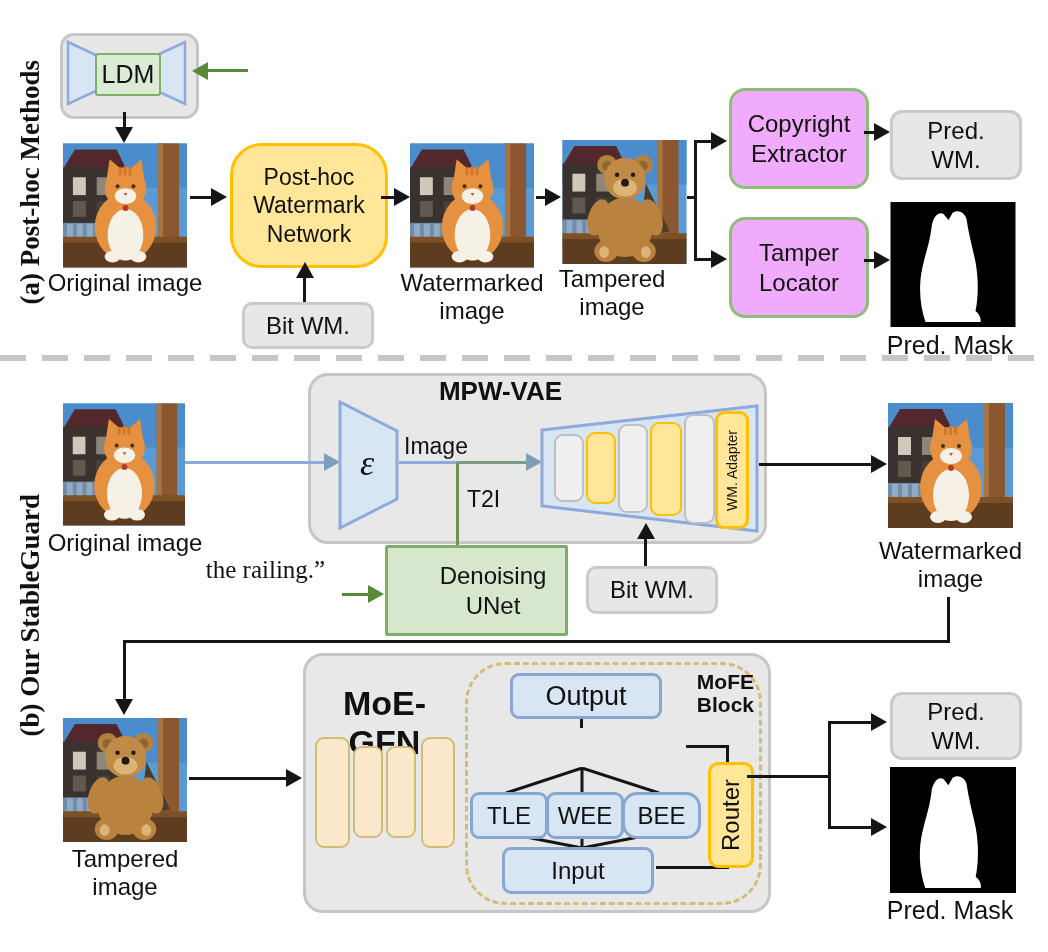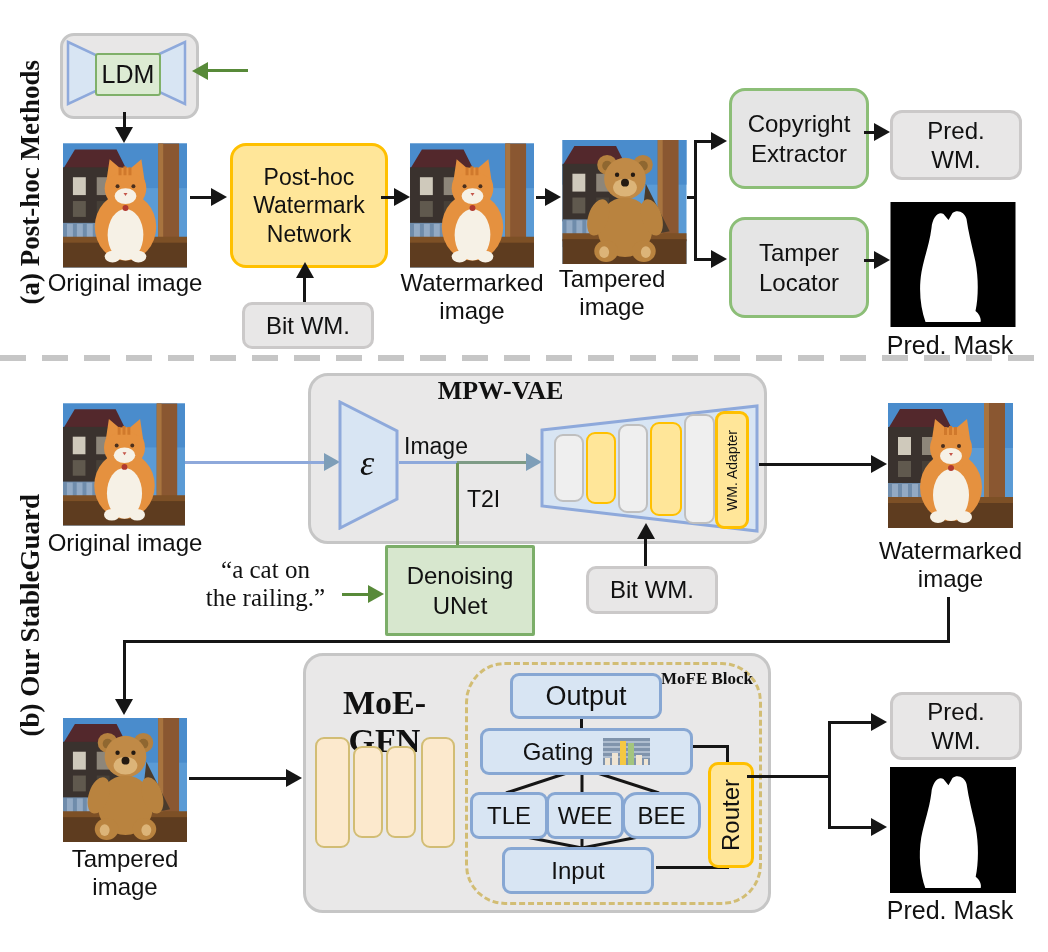"Copyright Extractor" .greenb { background: #e5e5e5 -> #f0abfc }
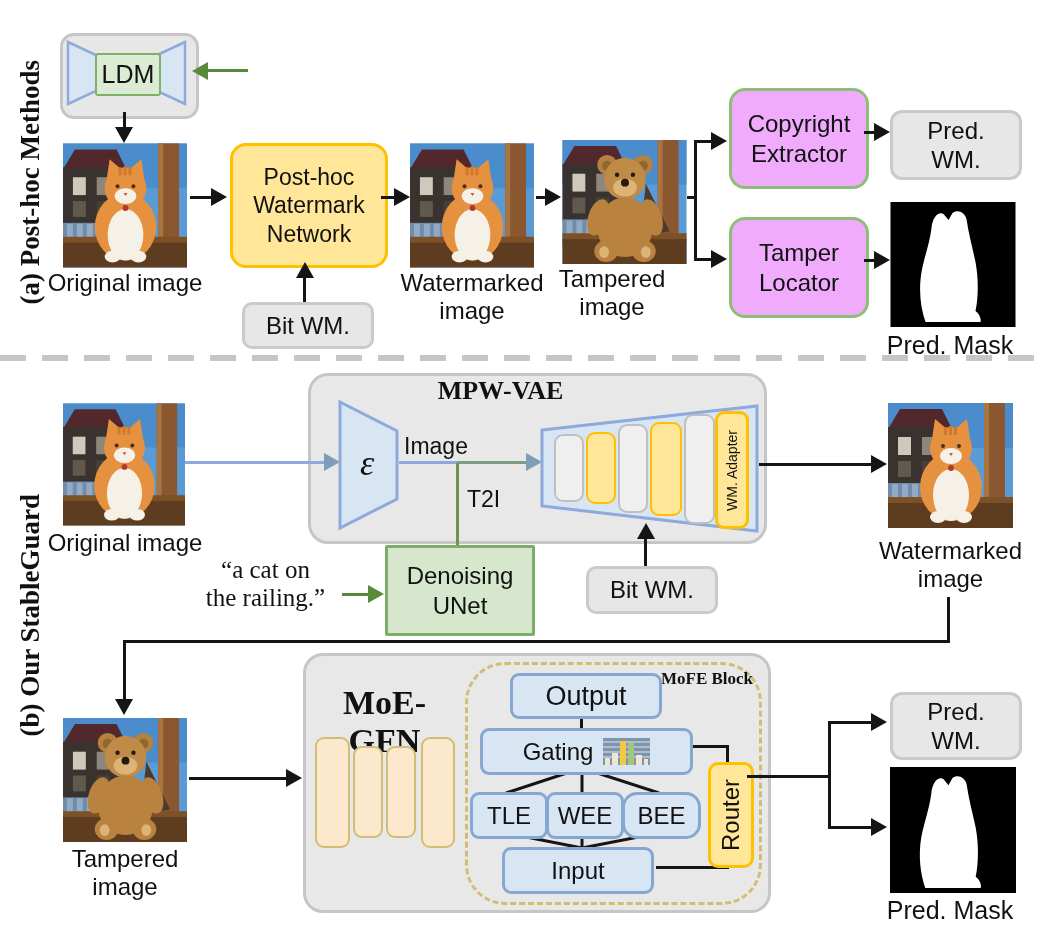"Post-hoc Watermark Network" .yellowb { border-radius: 16px -> 32px }
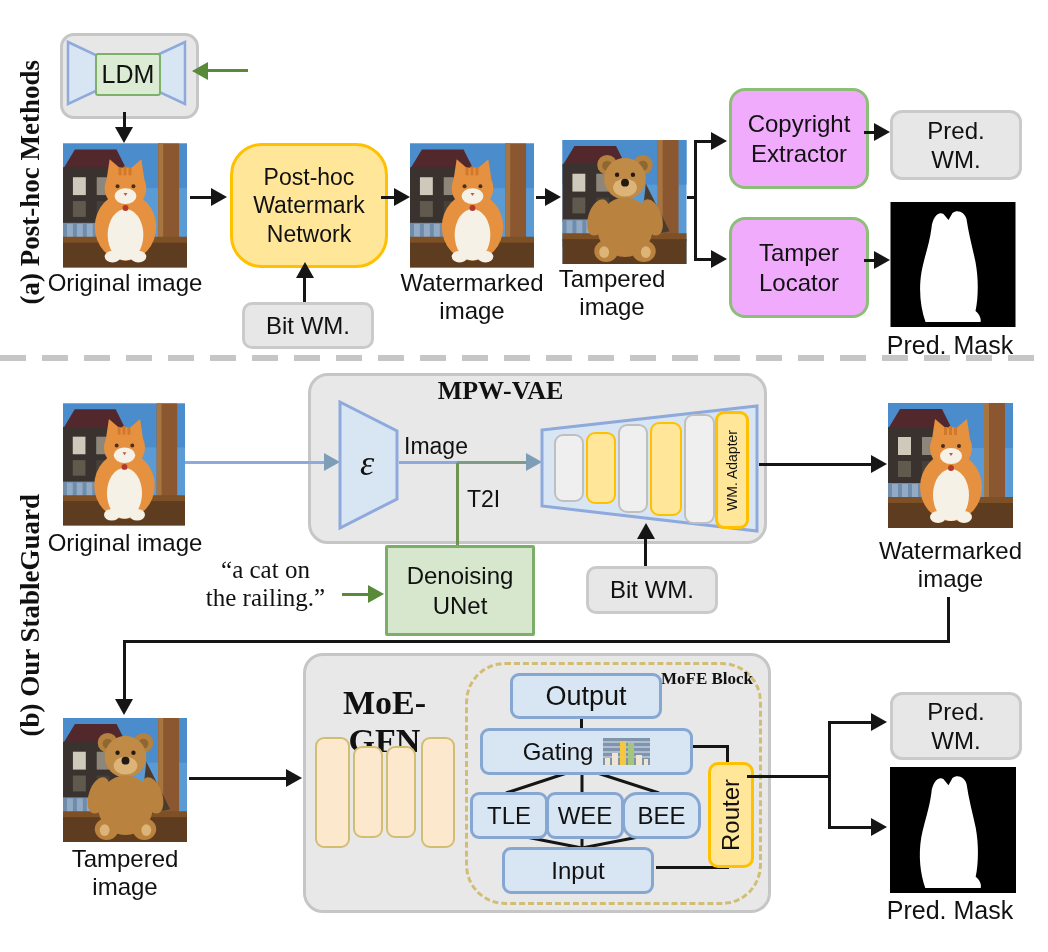"MPW-VAE" .serif { font-family: Liberation Serif, serif -> Liberation Sans, sans-serif }
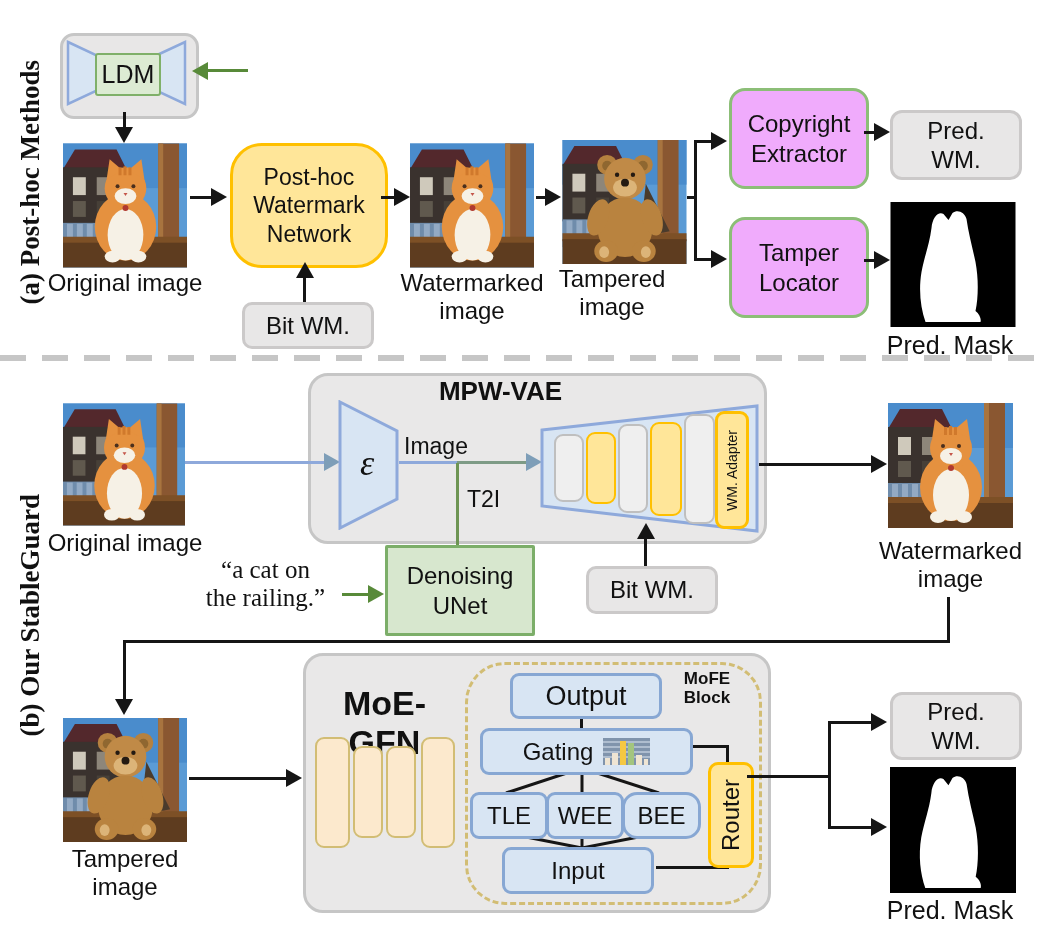"“a cat on" span.prompt { html: <span>“a cat on</span> -> none }
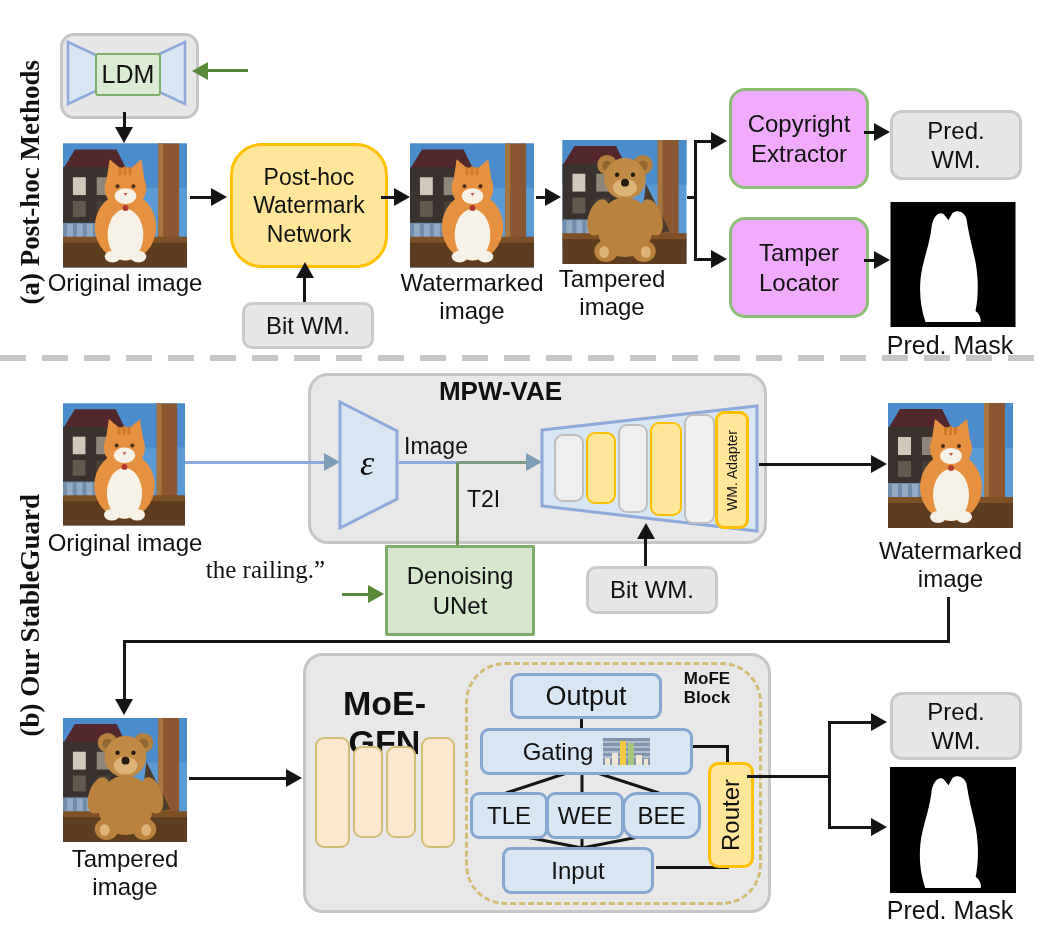"Denoising UNet" div.box { padding-left: none -> 33px }
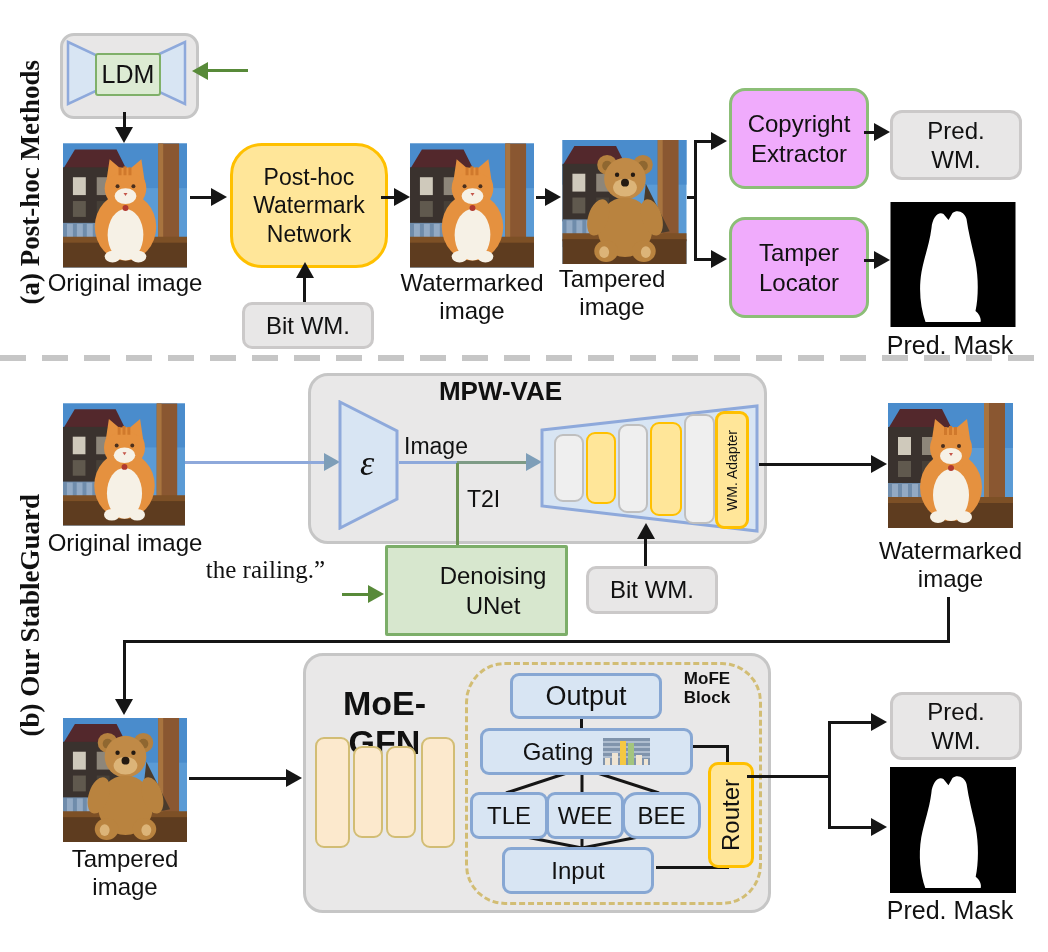"MoFE Block" div.abs { font-size: 17px -> 21px; text-align: center -> right }
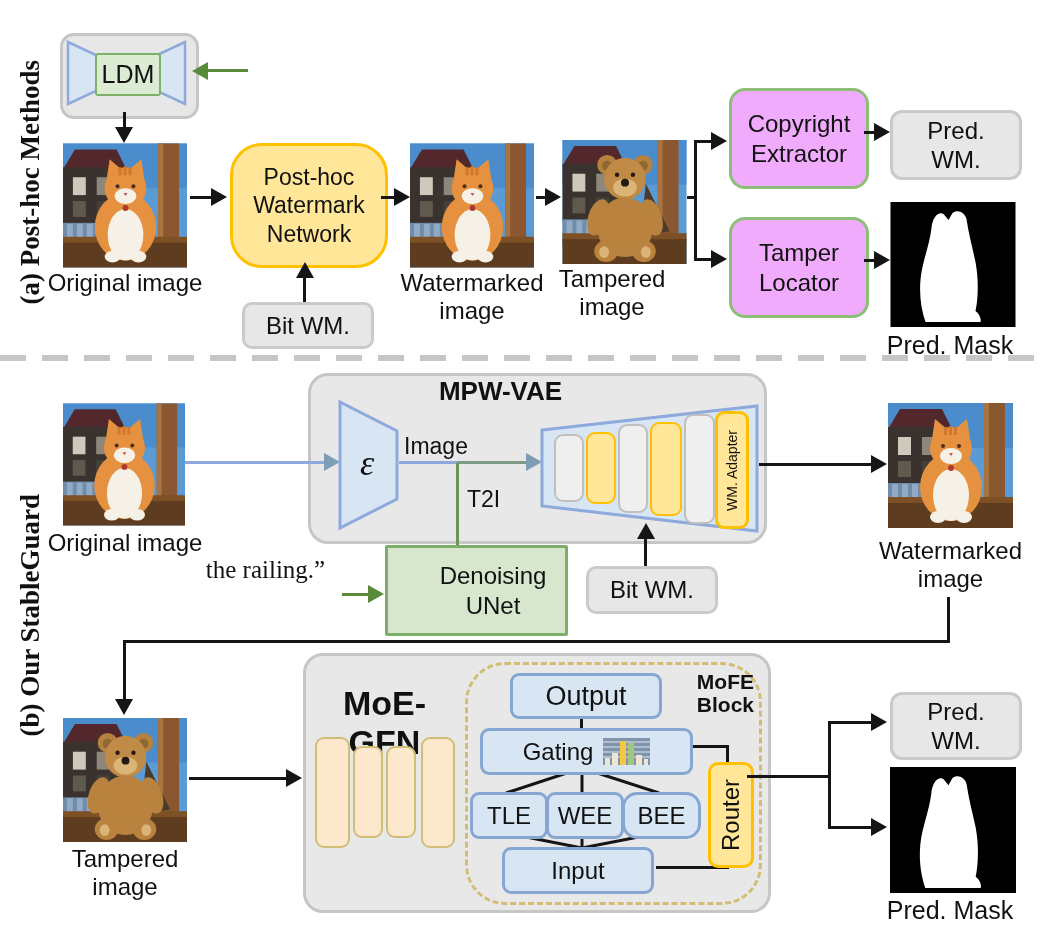"Gating" div.box { html: <div> <span>Gating</span> <svg> <rect></rect> <rect></rect> <rect></rect> <rect></rect> <rect></rect> <rect></rect> <rect></rect> <rect></rect> <rect></rect> <rect></rect> <rect></rect> </svg> </div> -> none }
